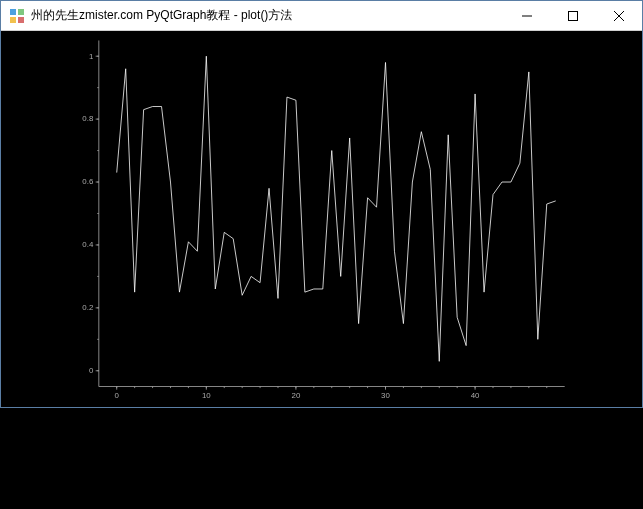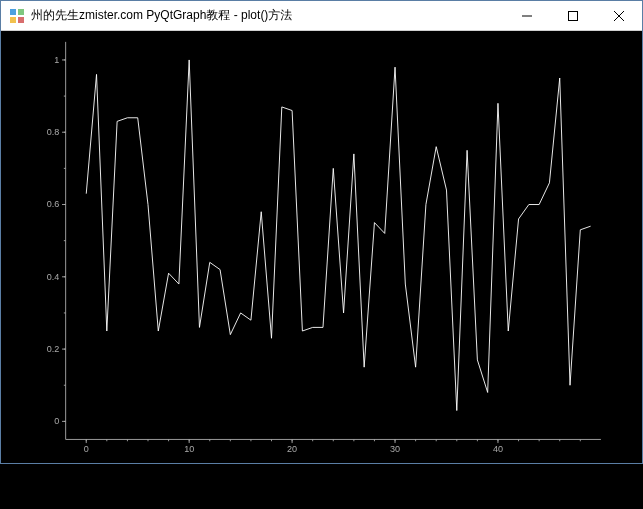"州的先生zmister.com PyQtGraph教程 - plot()方法" .window { height: 464px -> 408px }
